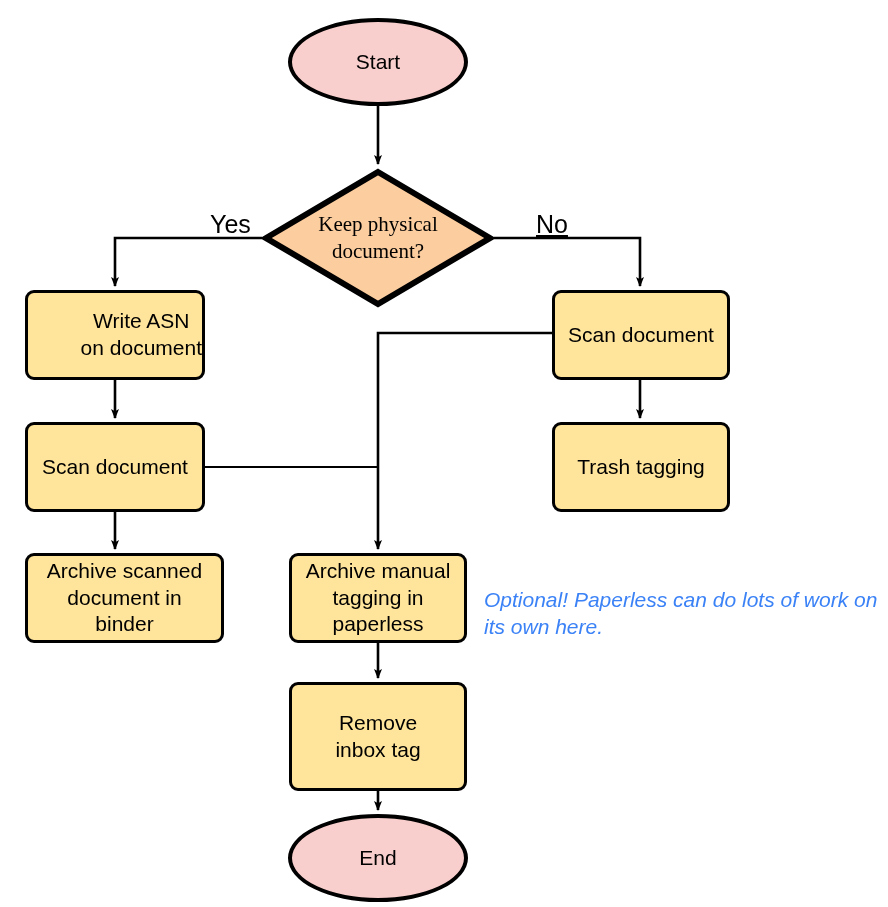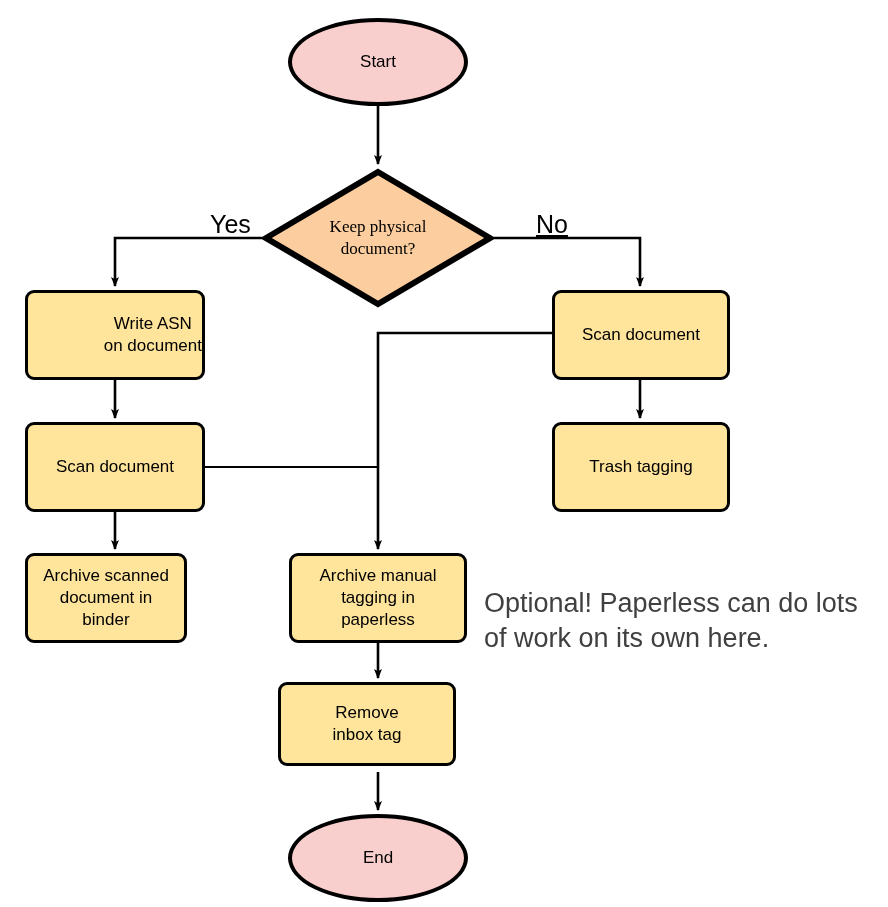"Start" .node { font-size: 17px -> 21px }
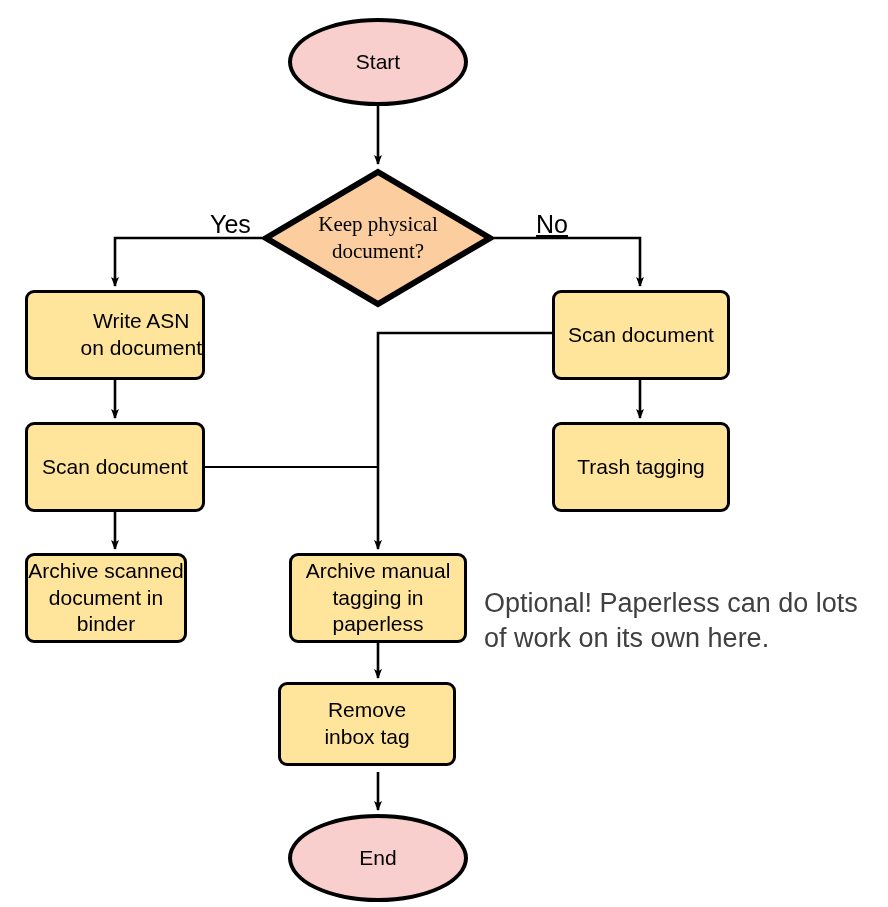"Archive scanned" div.node { width: 162px -> 199px }
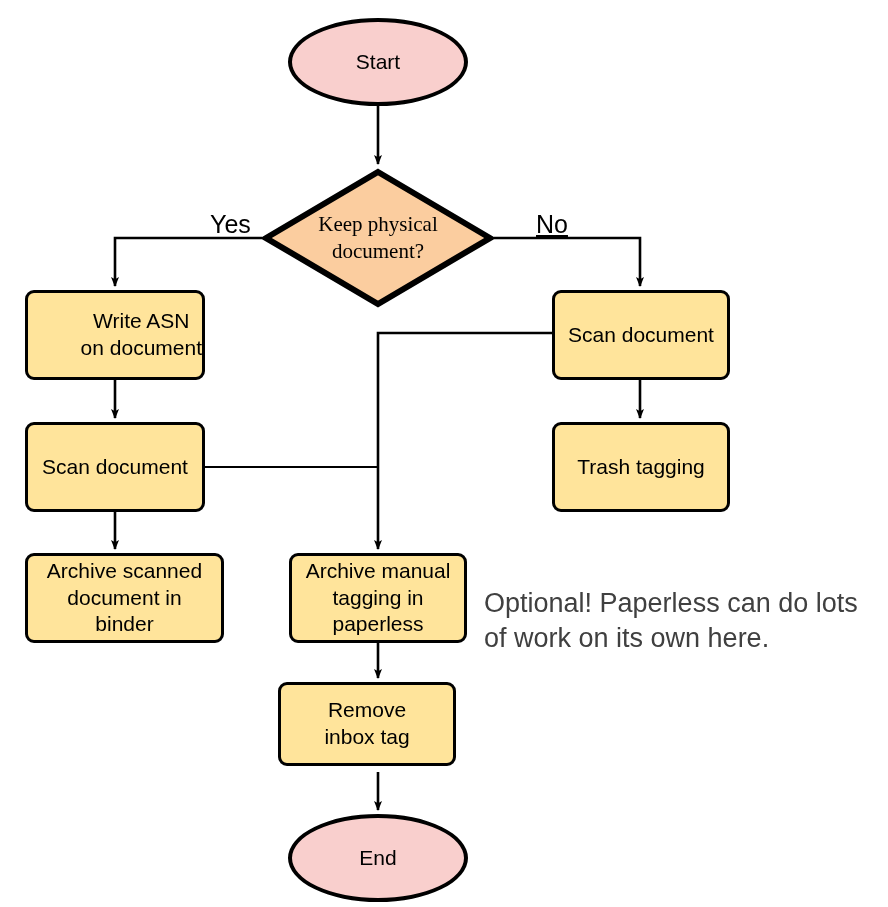"Optional! Paperless can do lots" .note { color: #404040 -> #3b82f6; font-size: 27px -> 21px; font-style: none -> italic }
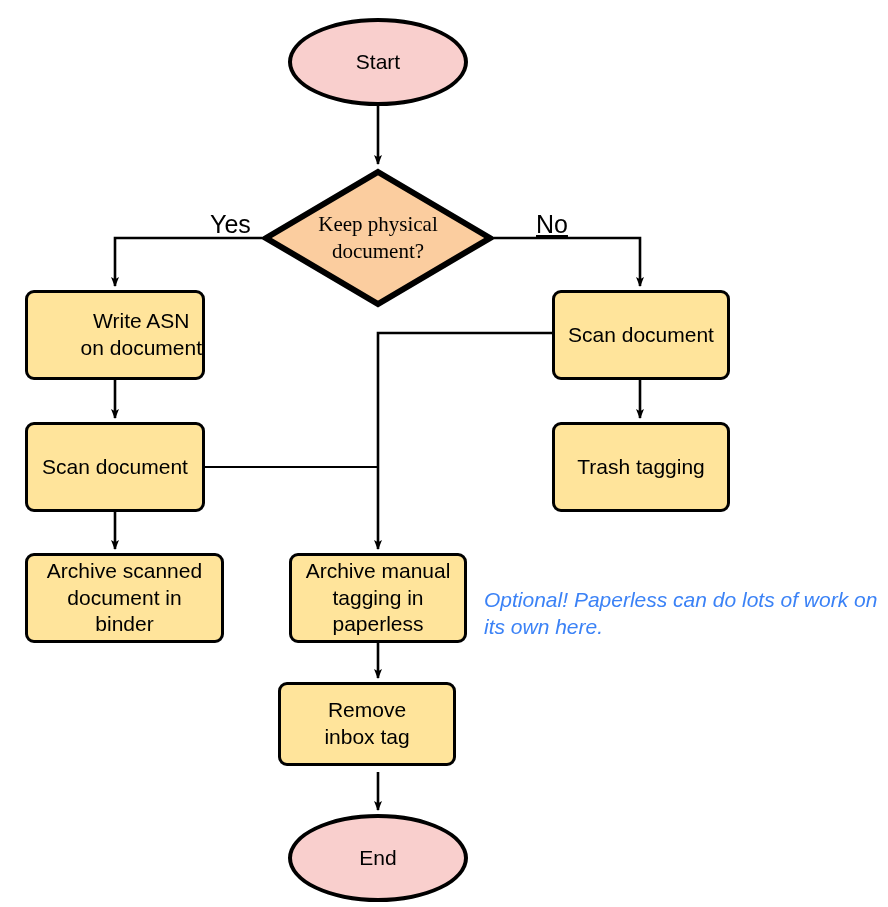"Remove" div.node { height: 84px -> 109px; left: 278px -> 289px }
